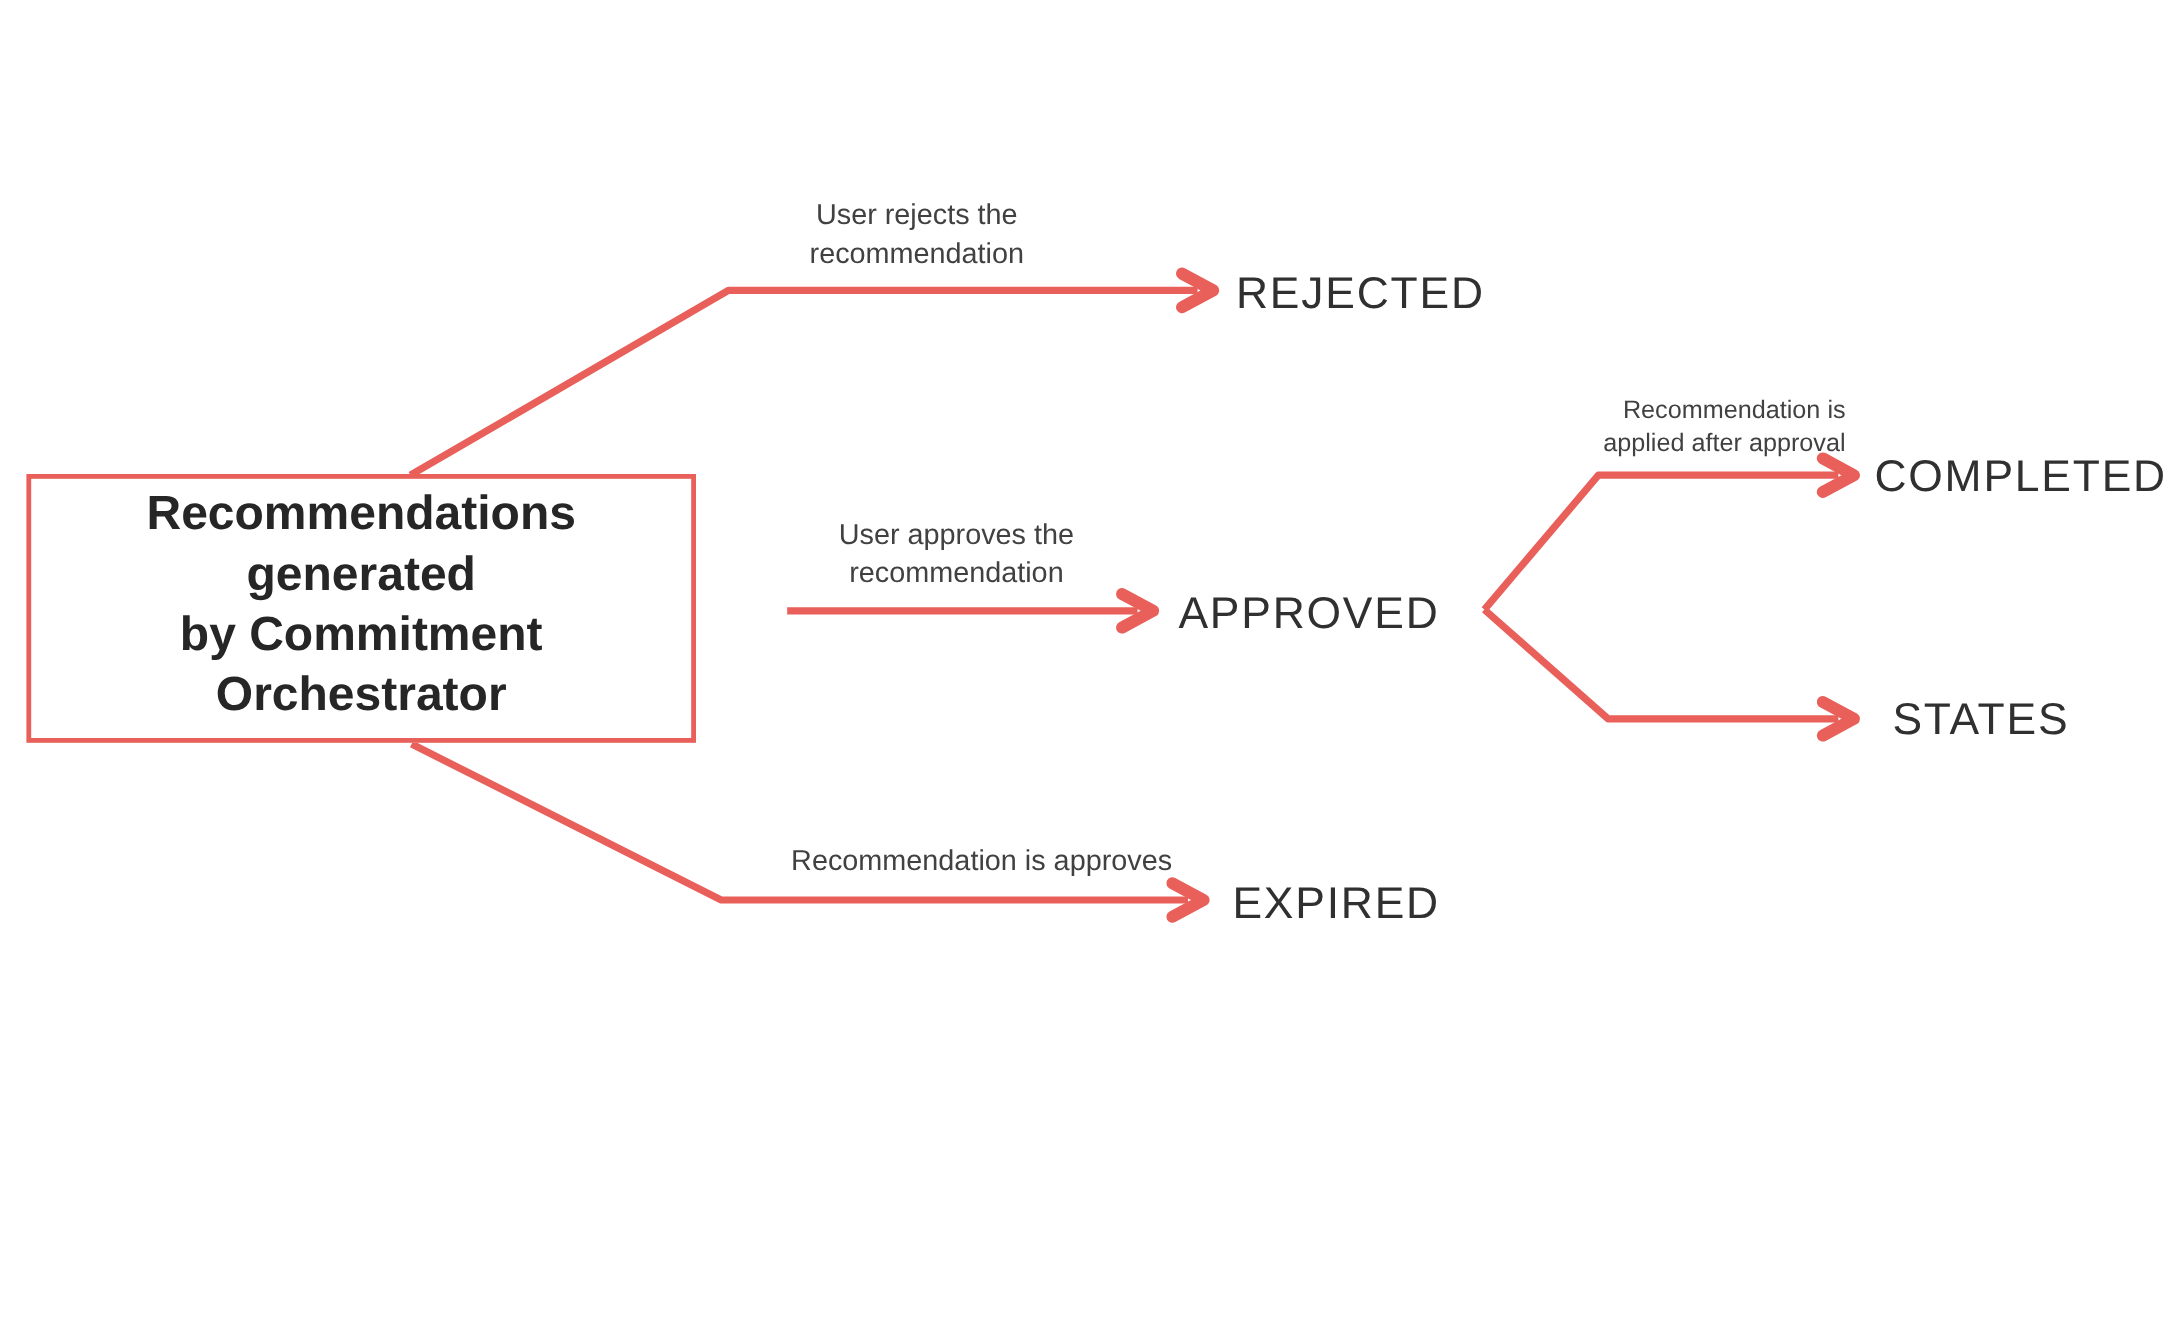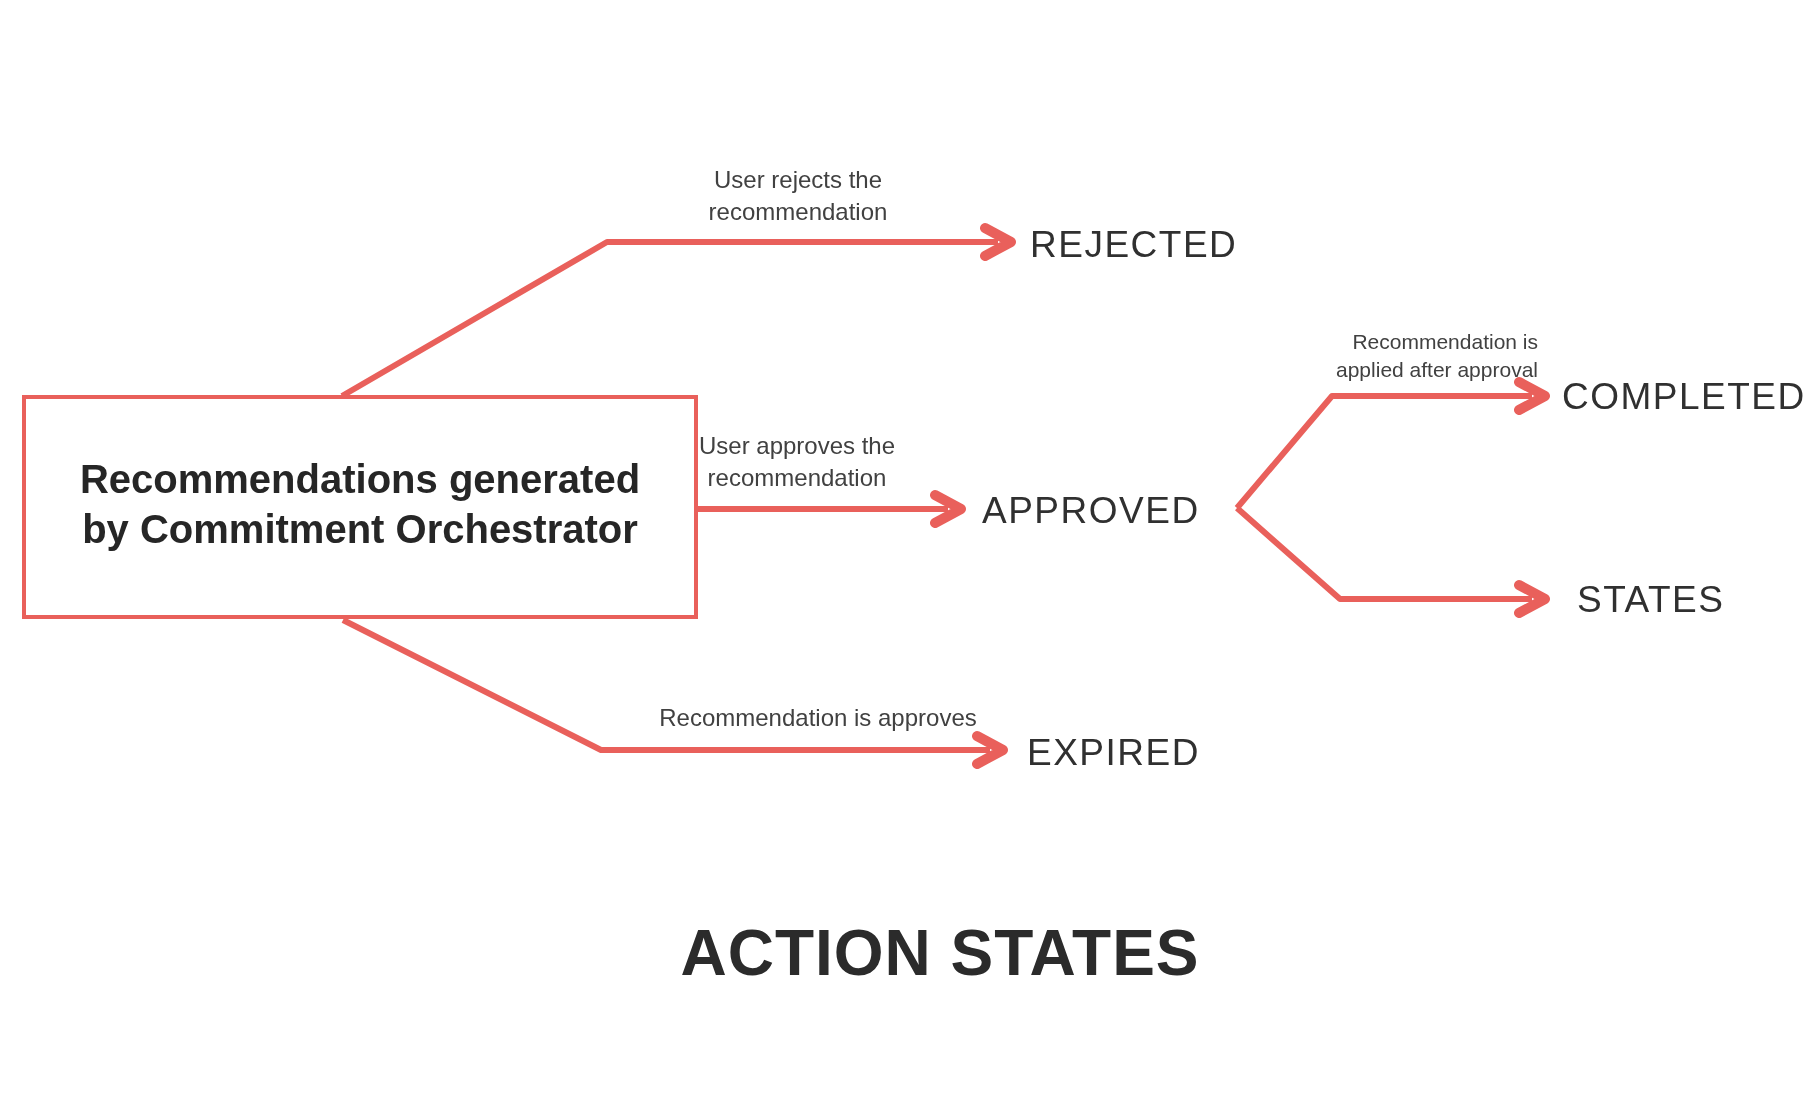"User rejects the" div.edge-label { left: 798px -> 764px }
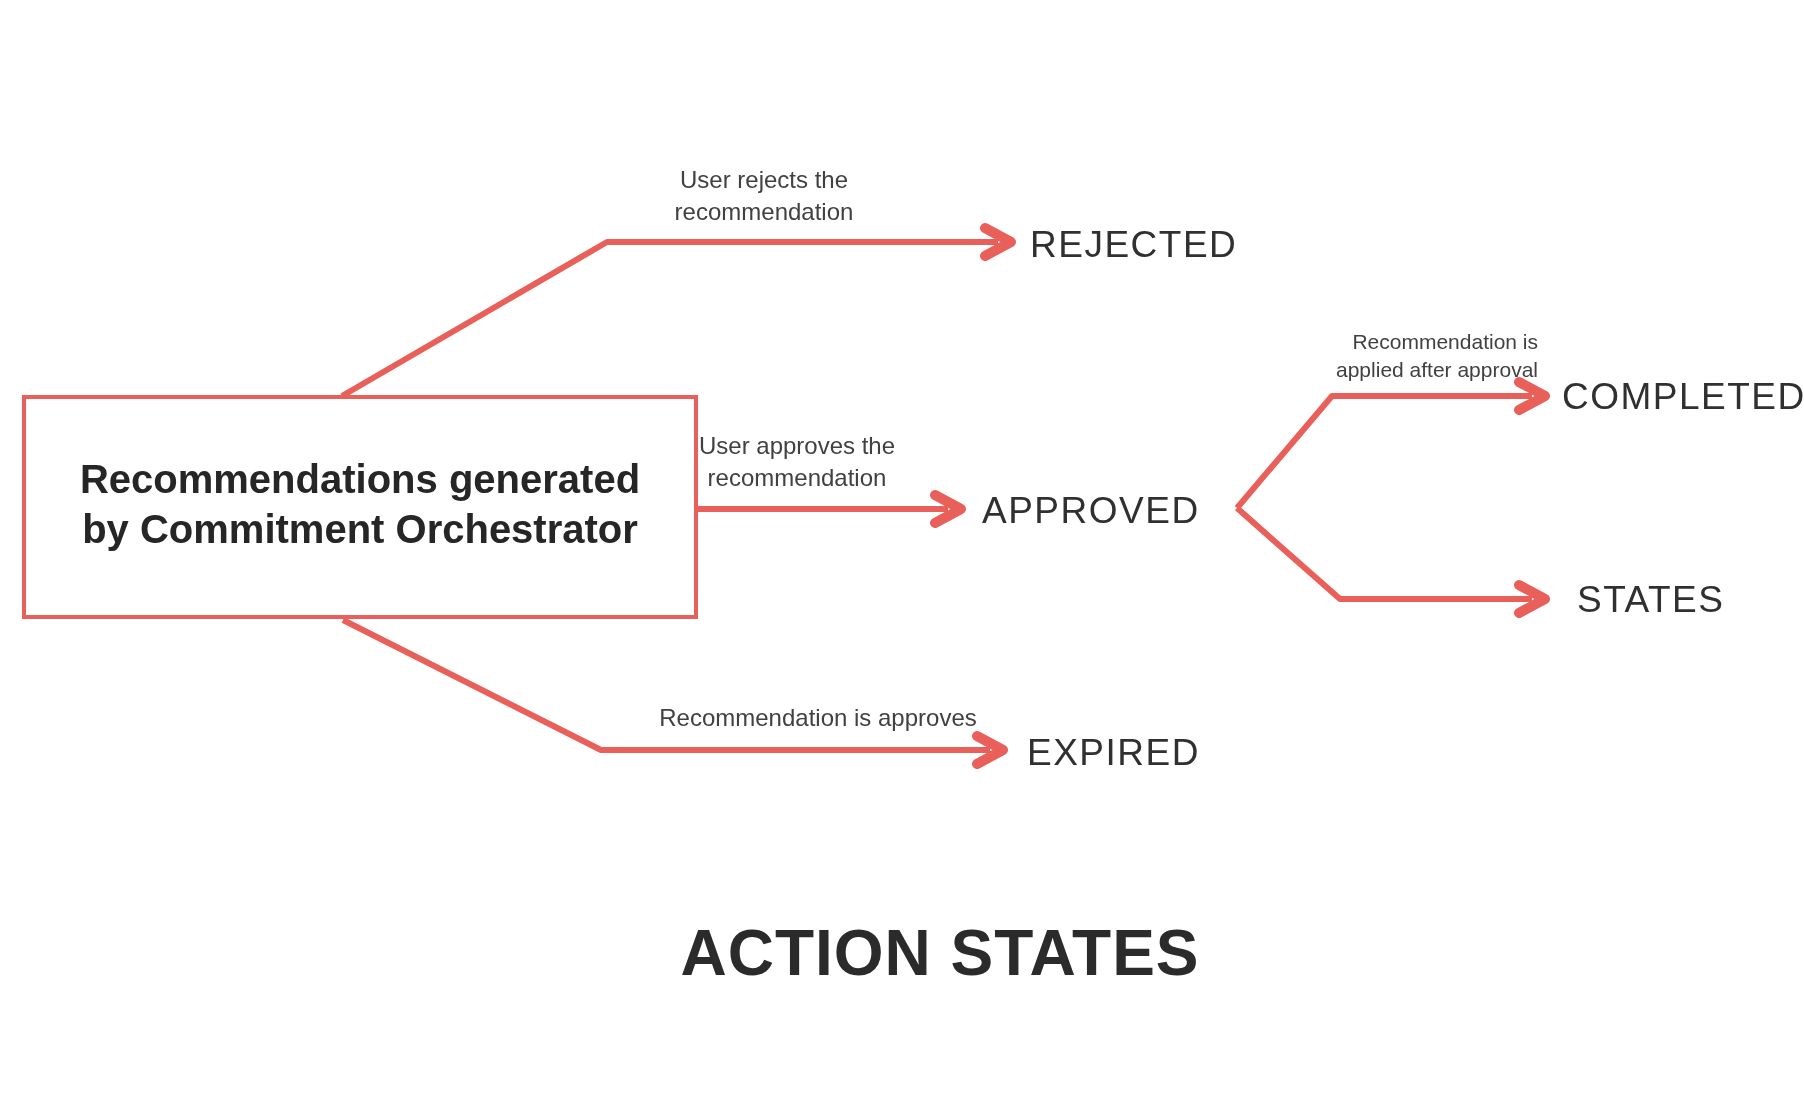"Recommendations generated" .source-box { width: 676px -> 558px }
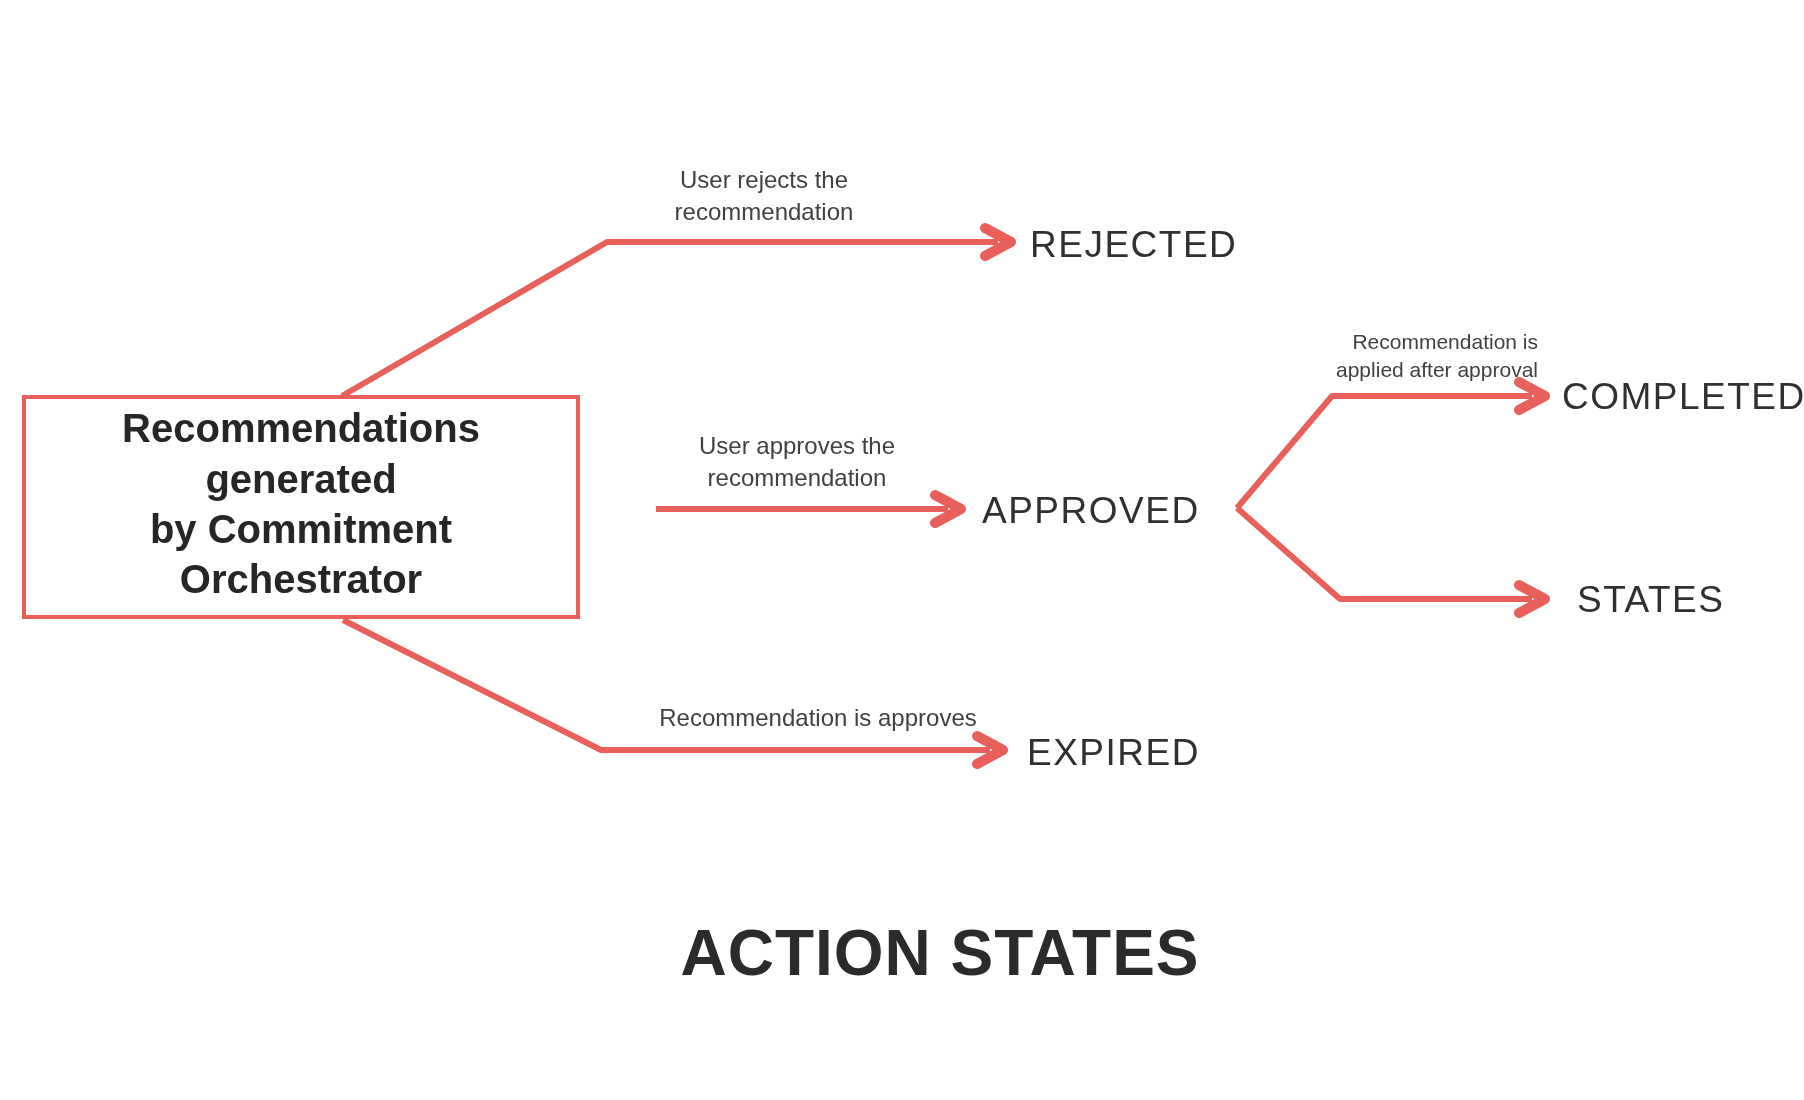"ACTION STATES" div.diagram-title { html: <div>ACTION STATES</div> -> none }
